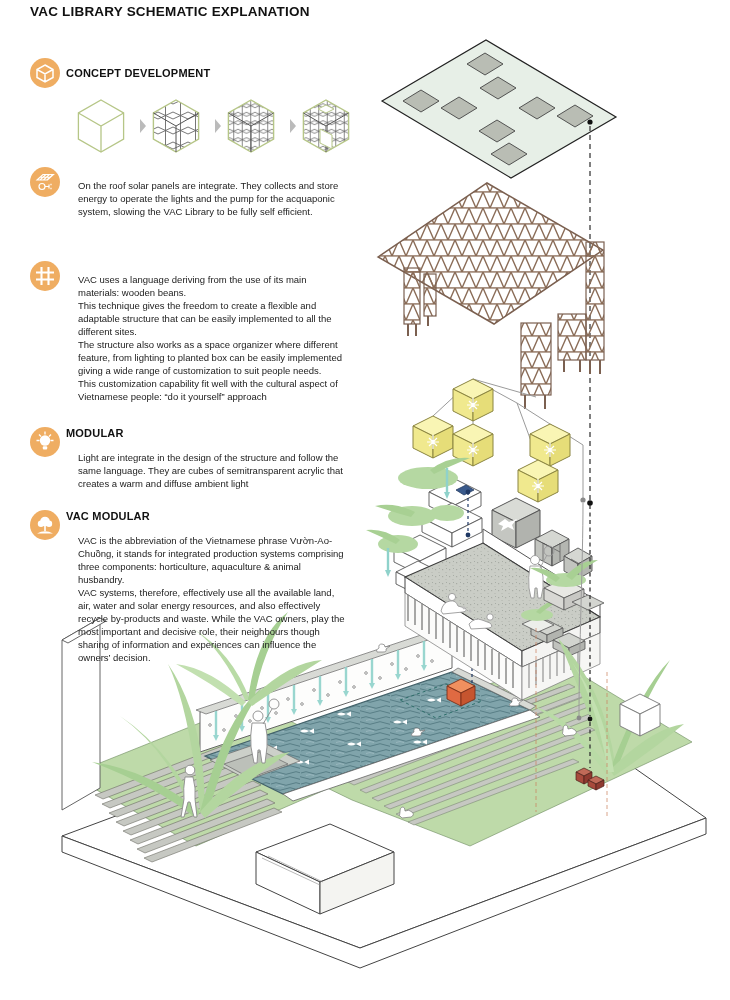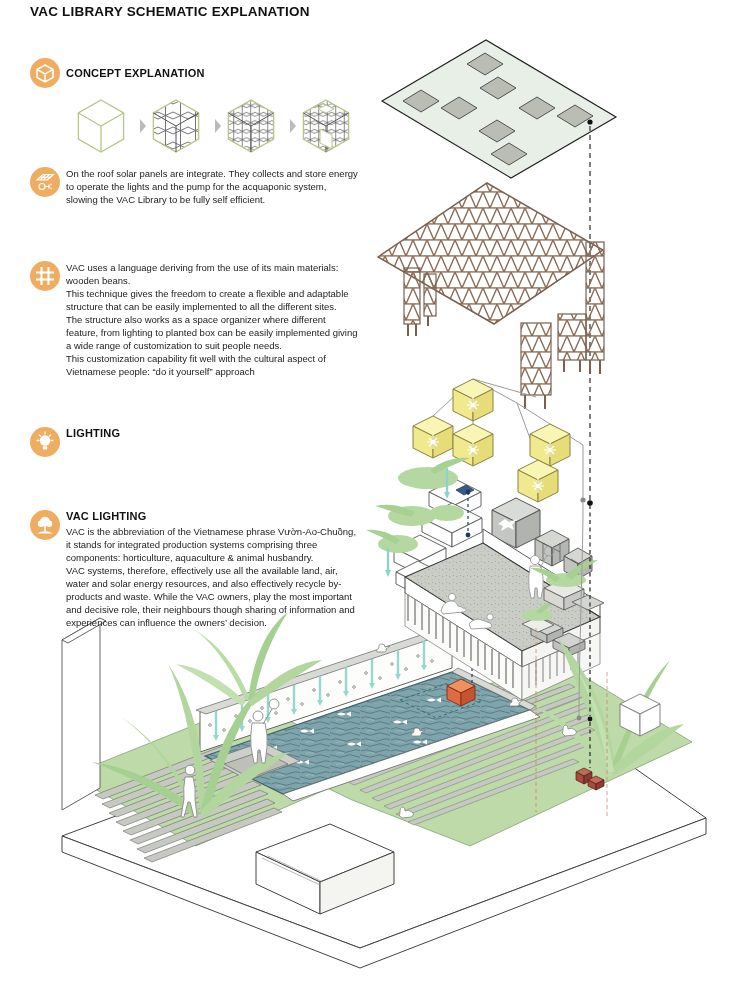"CONCEPT EXPLANATION" h2 { text: EXPLANATION -> DEVELOPMENT }
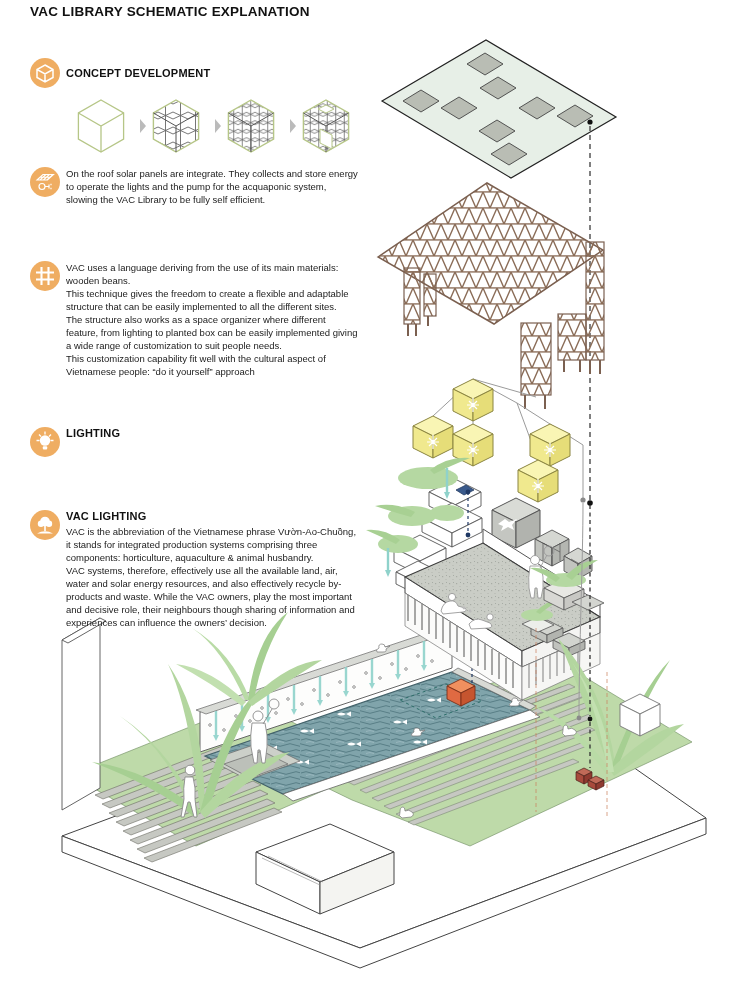"On the roof solar panels" .txt p { margin: 0 -> 12px }
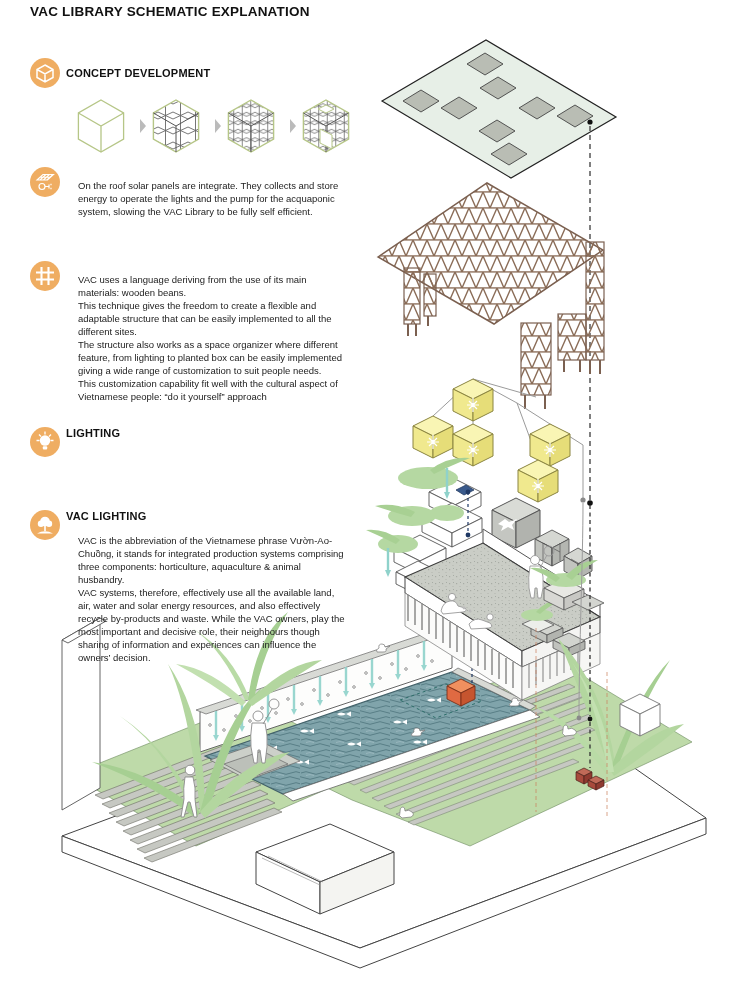"LIGHTING" h2 { text: LIGHTING -> MODULAR }
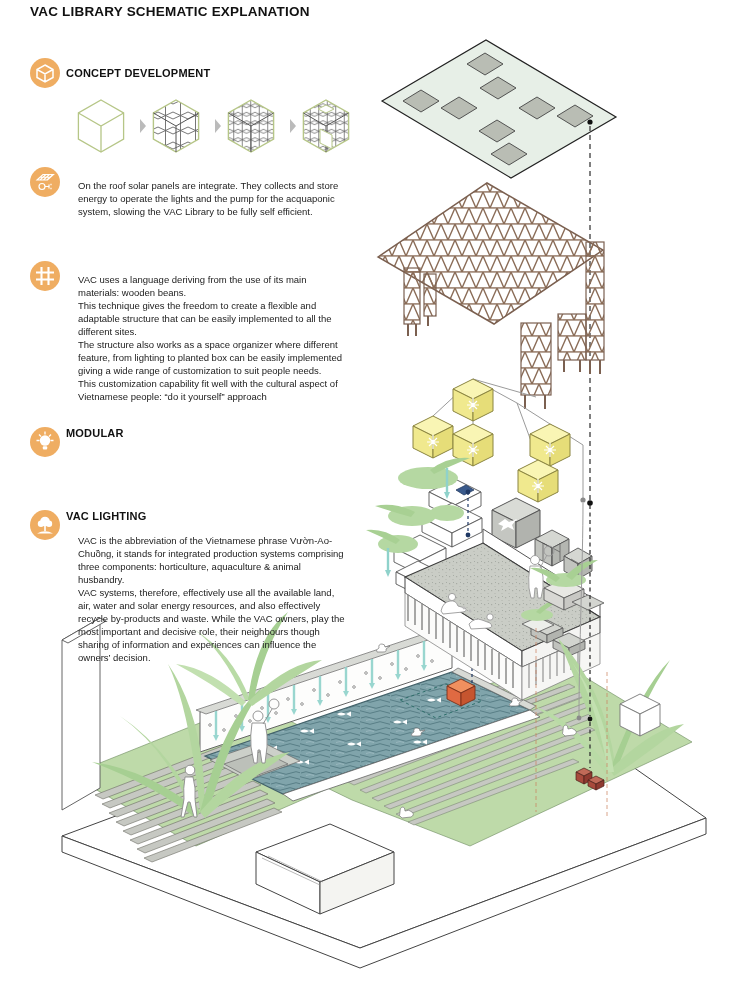"Light are integrate in the" p { html: none -> <p>Light are integrate in the design of the structure and follow the same language. They are cubes of semitransparent acrylic that creates a warm and diffuse ambient light</p> }
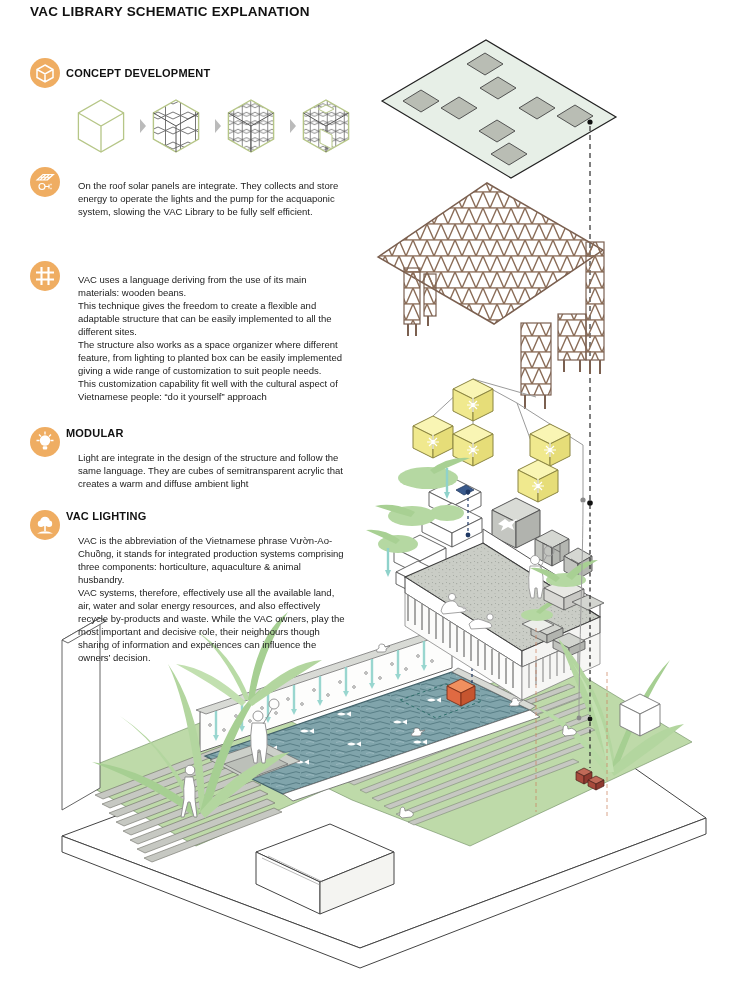"VAC LIGHTING" h2 { text: LIGHTING -> MODULAR }
